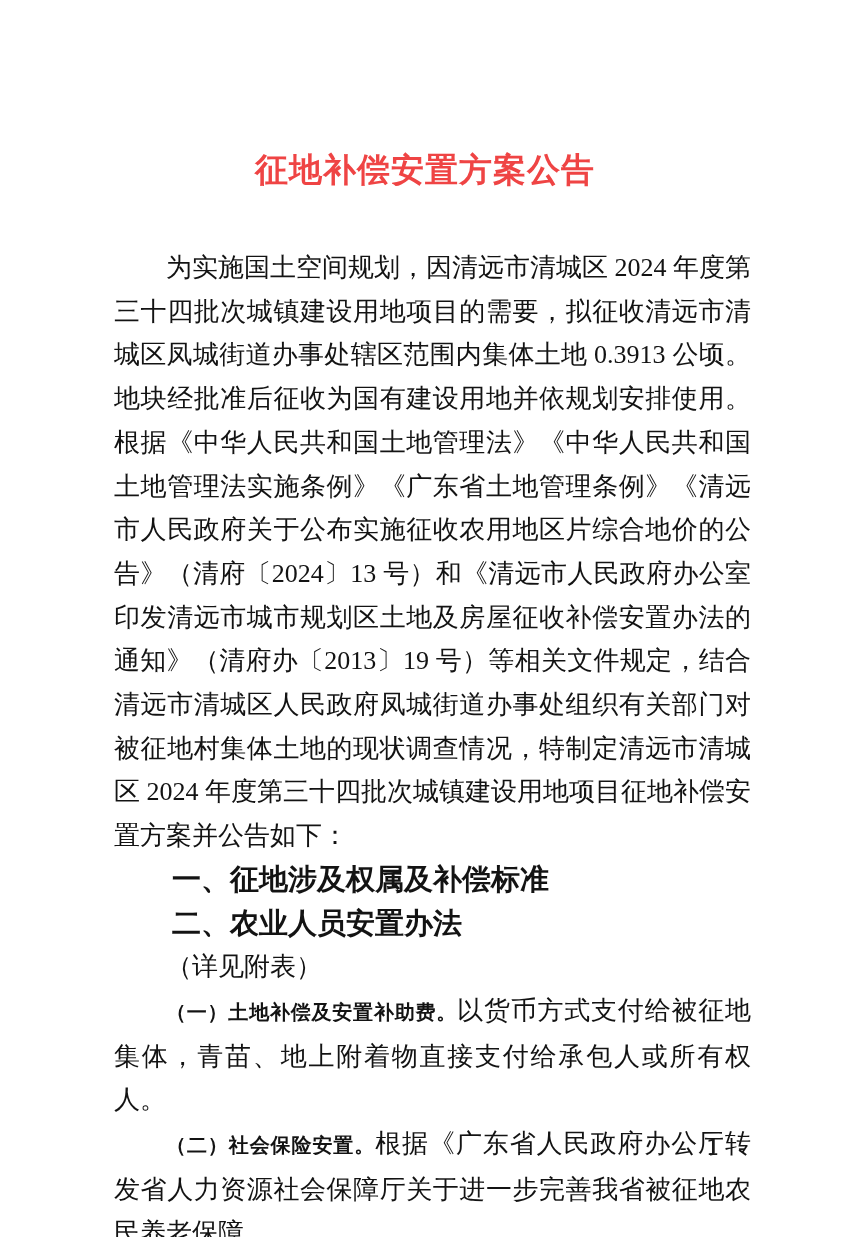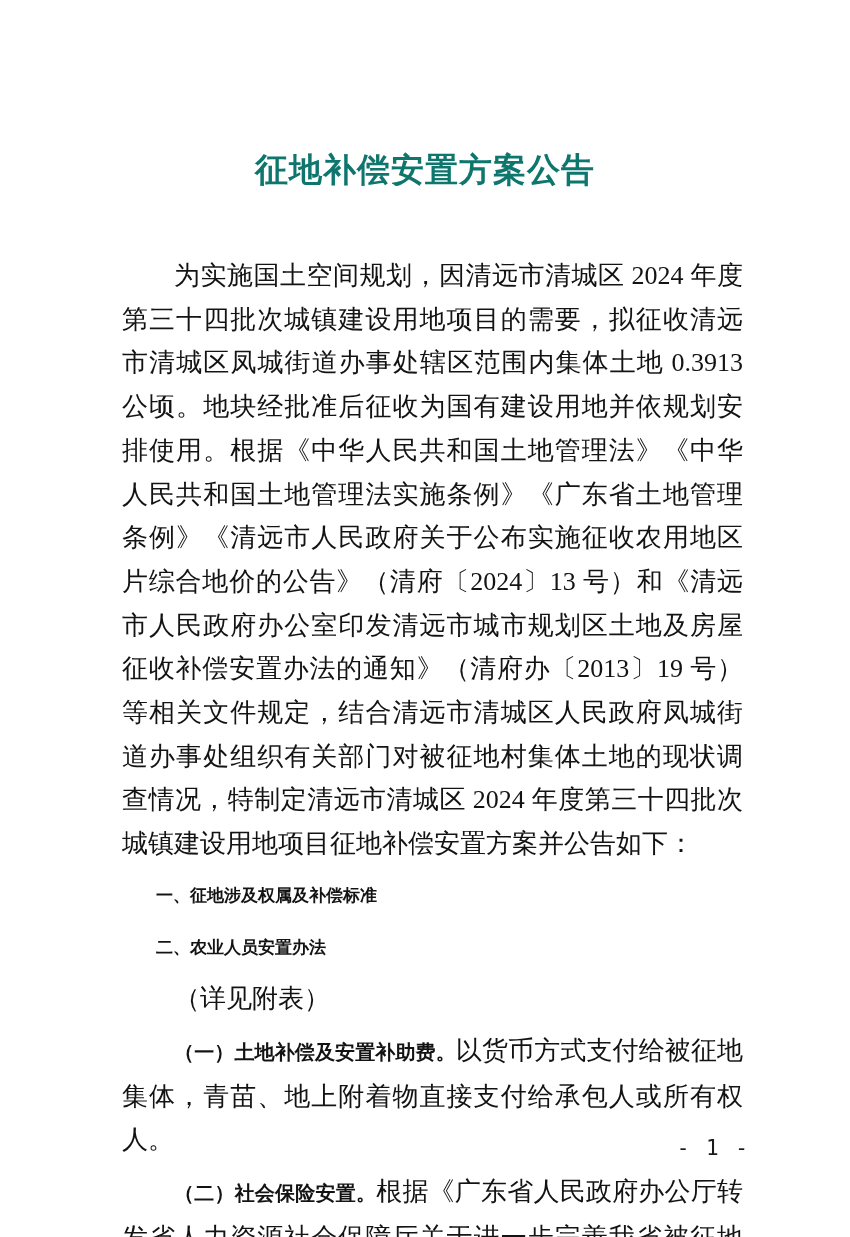"征地补偿安置方案公告" .doc-title { color: #0f766e -> #ef4444 }
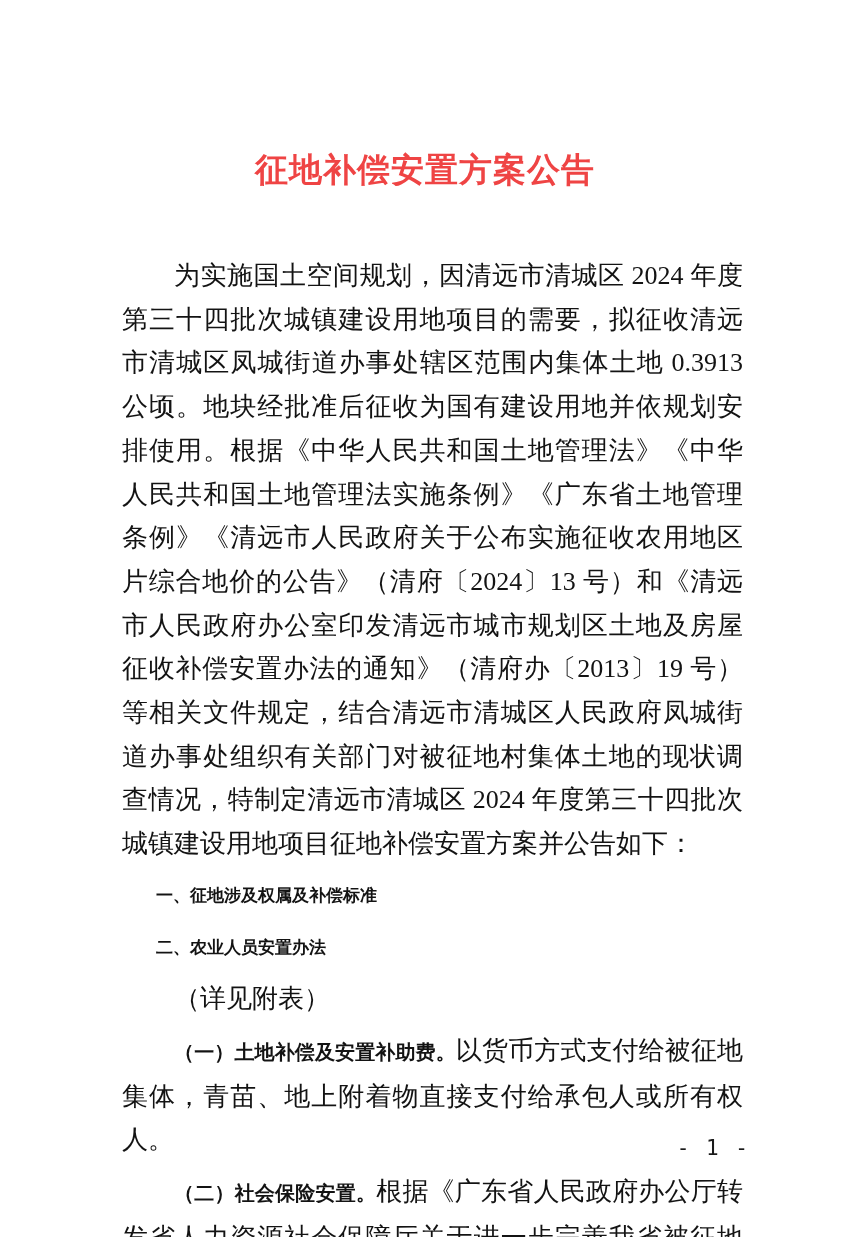"为实施国土空间规划，因清远市清城区 2024" .para { margin: 8px -> 0 }
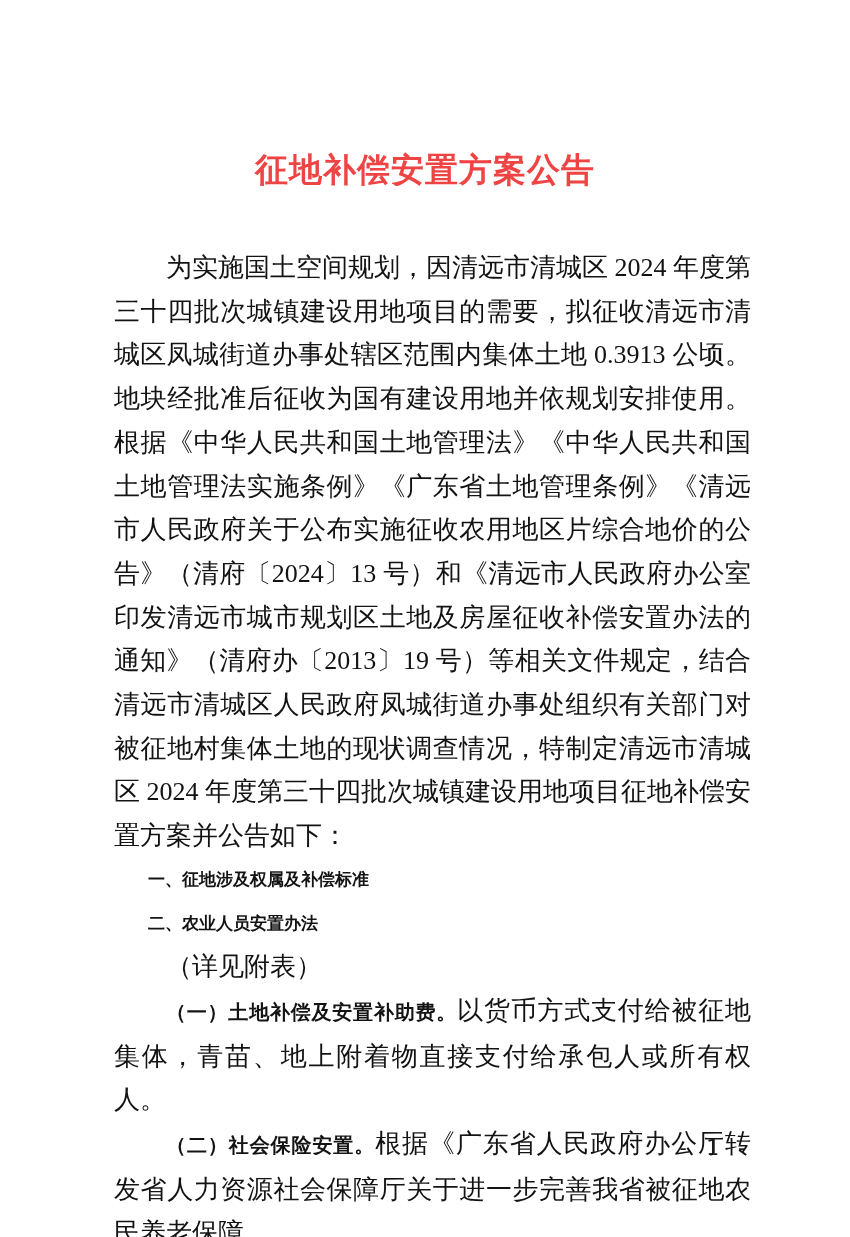"一、征地涉及权属及补偿标准" .heading { font-size: 17px -> 29px }
